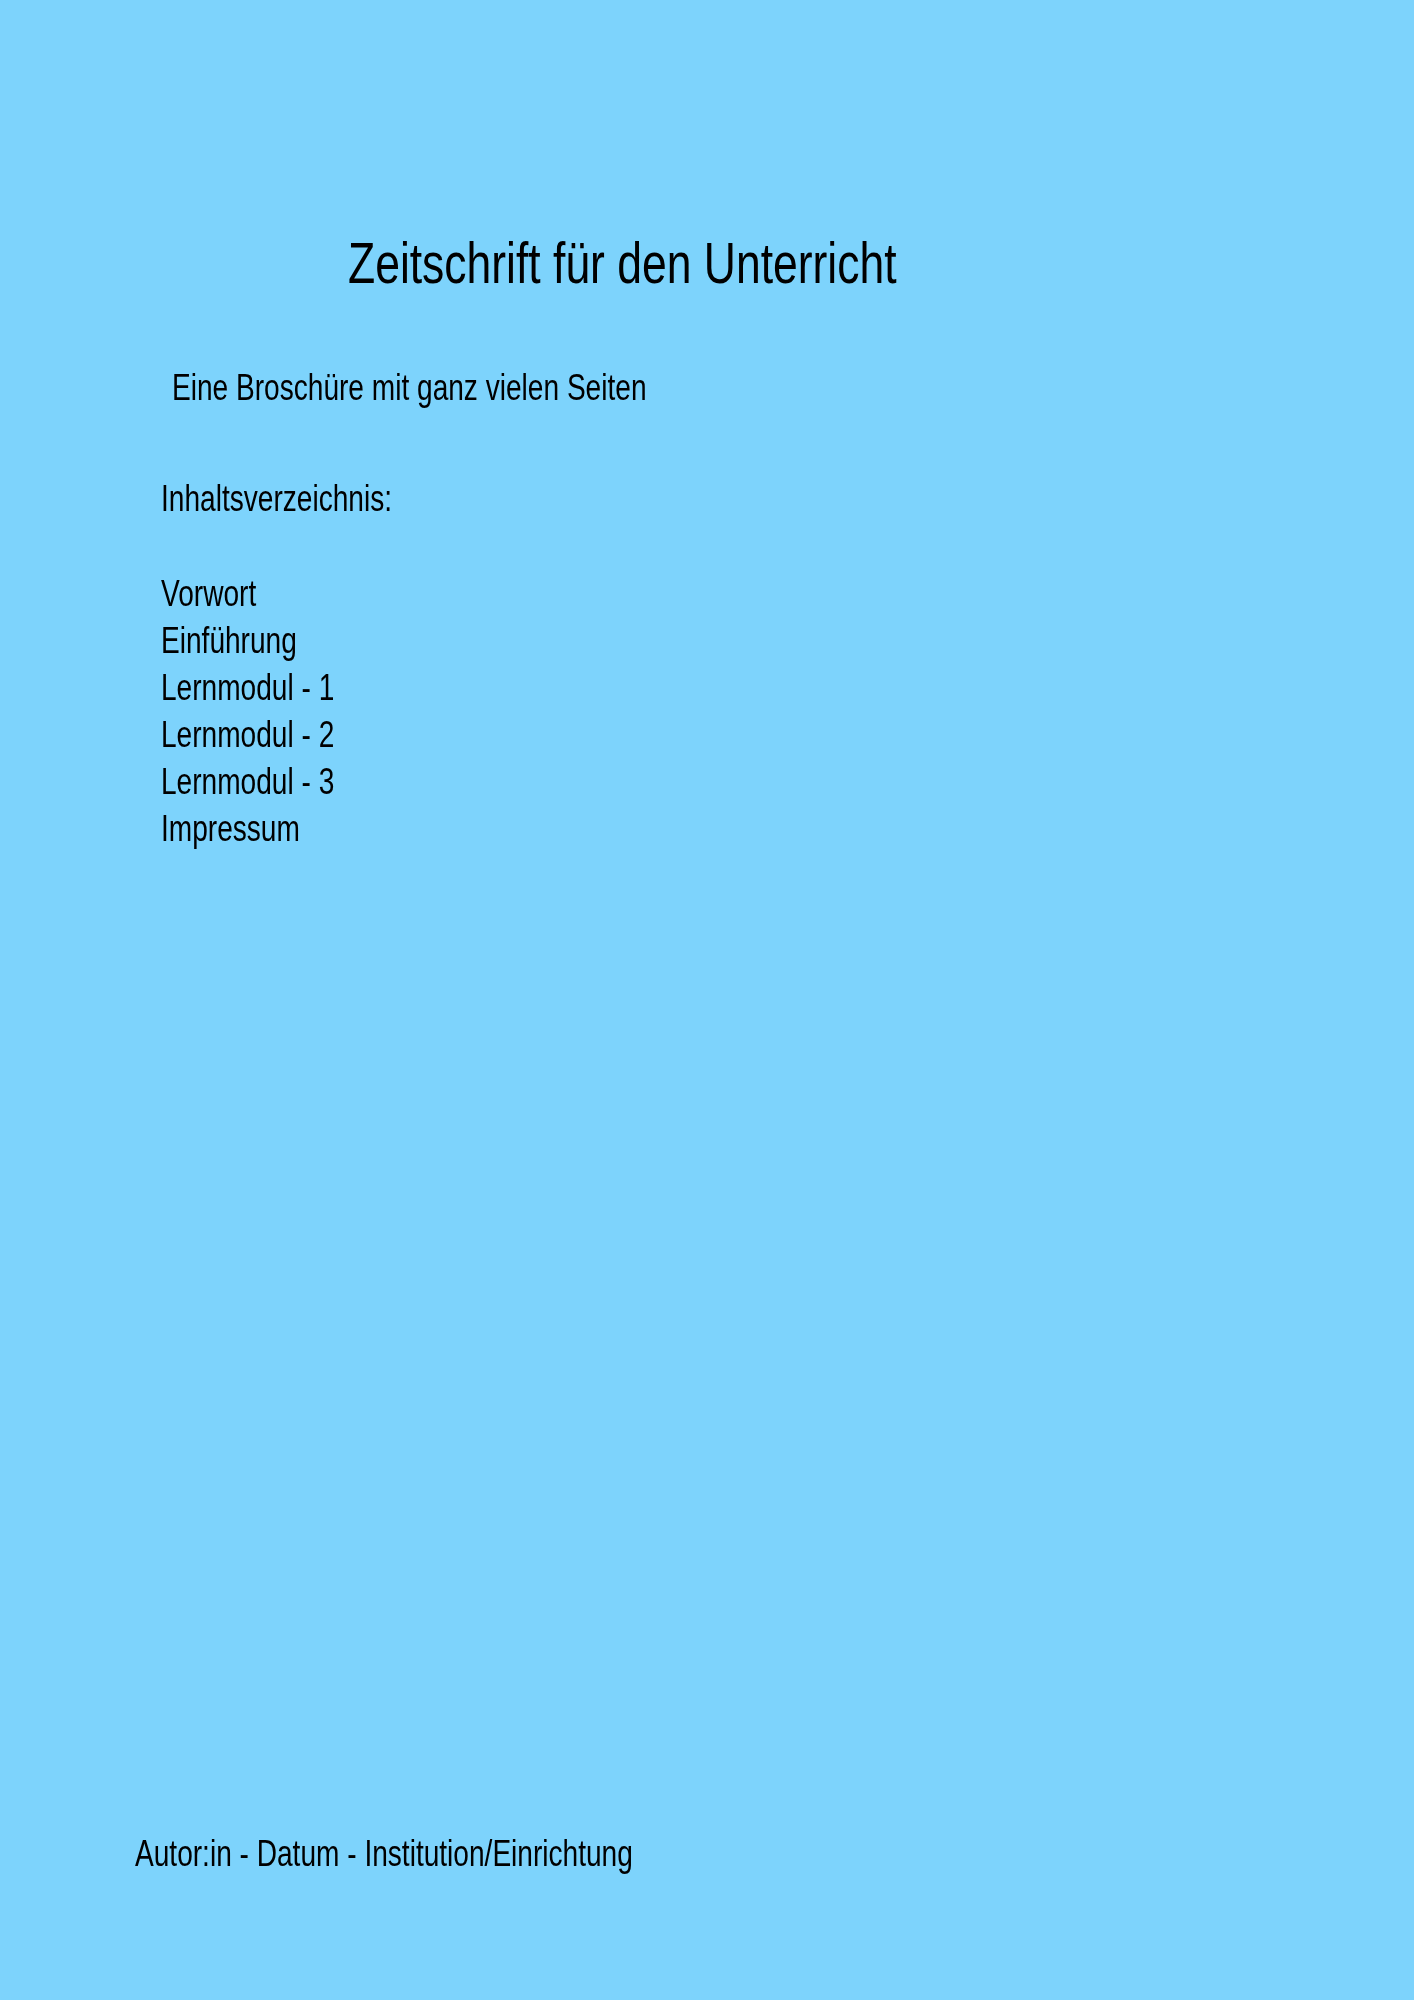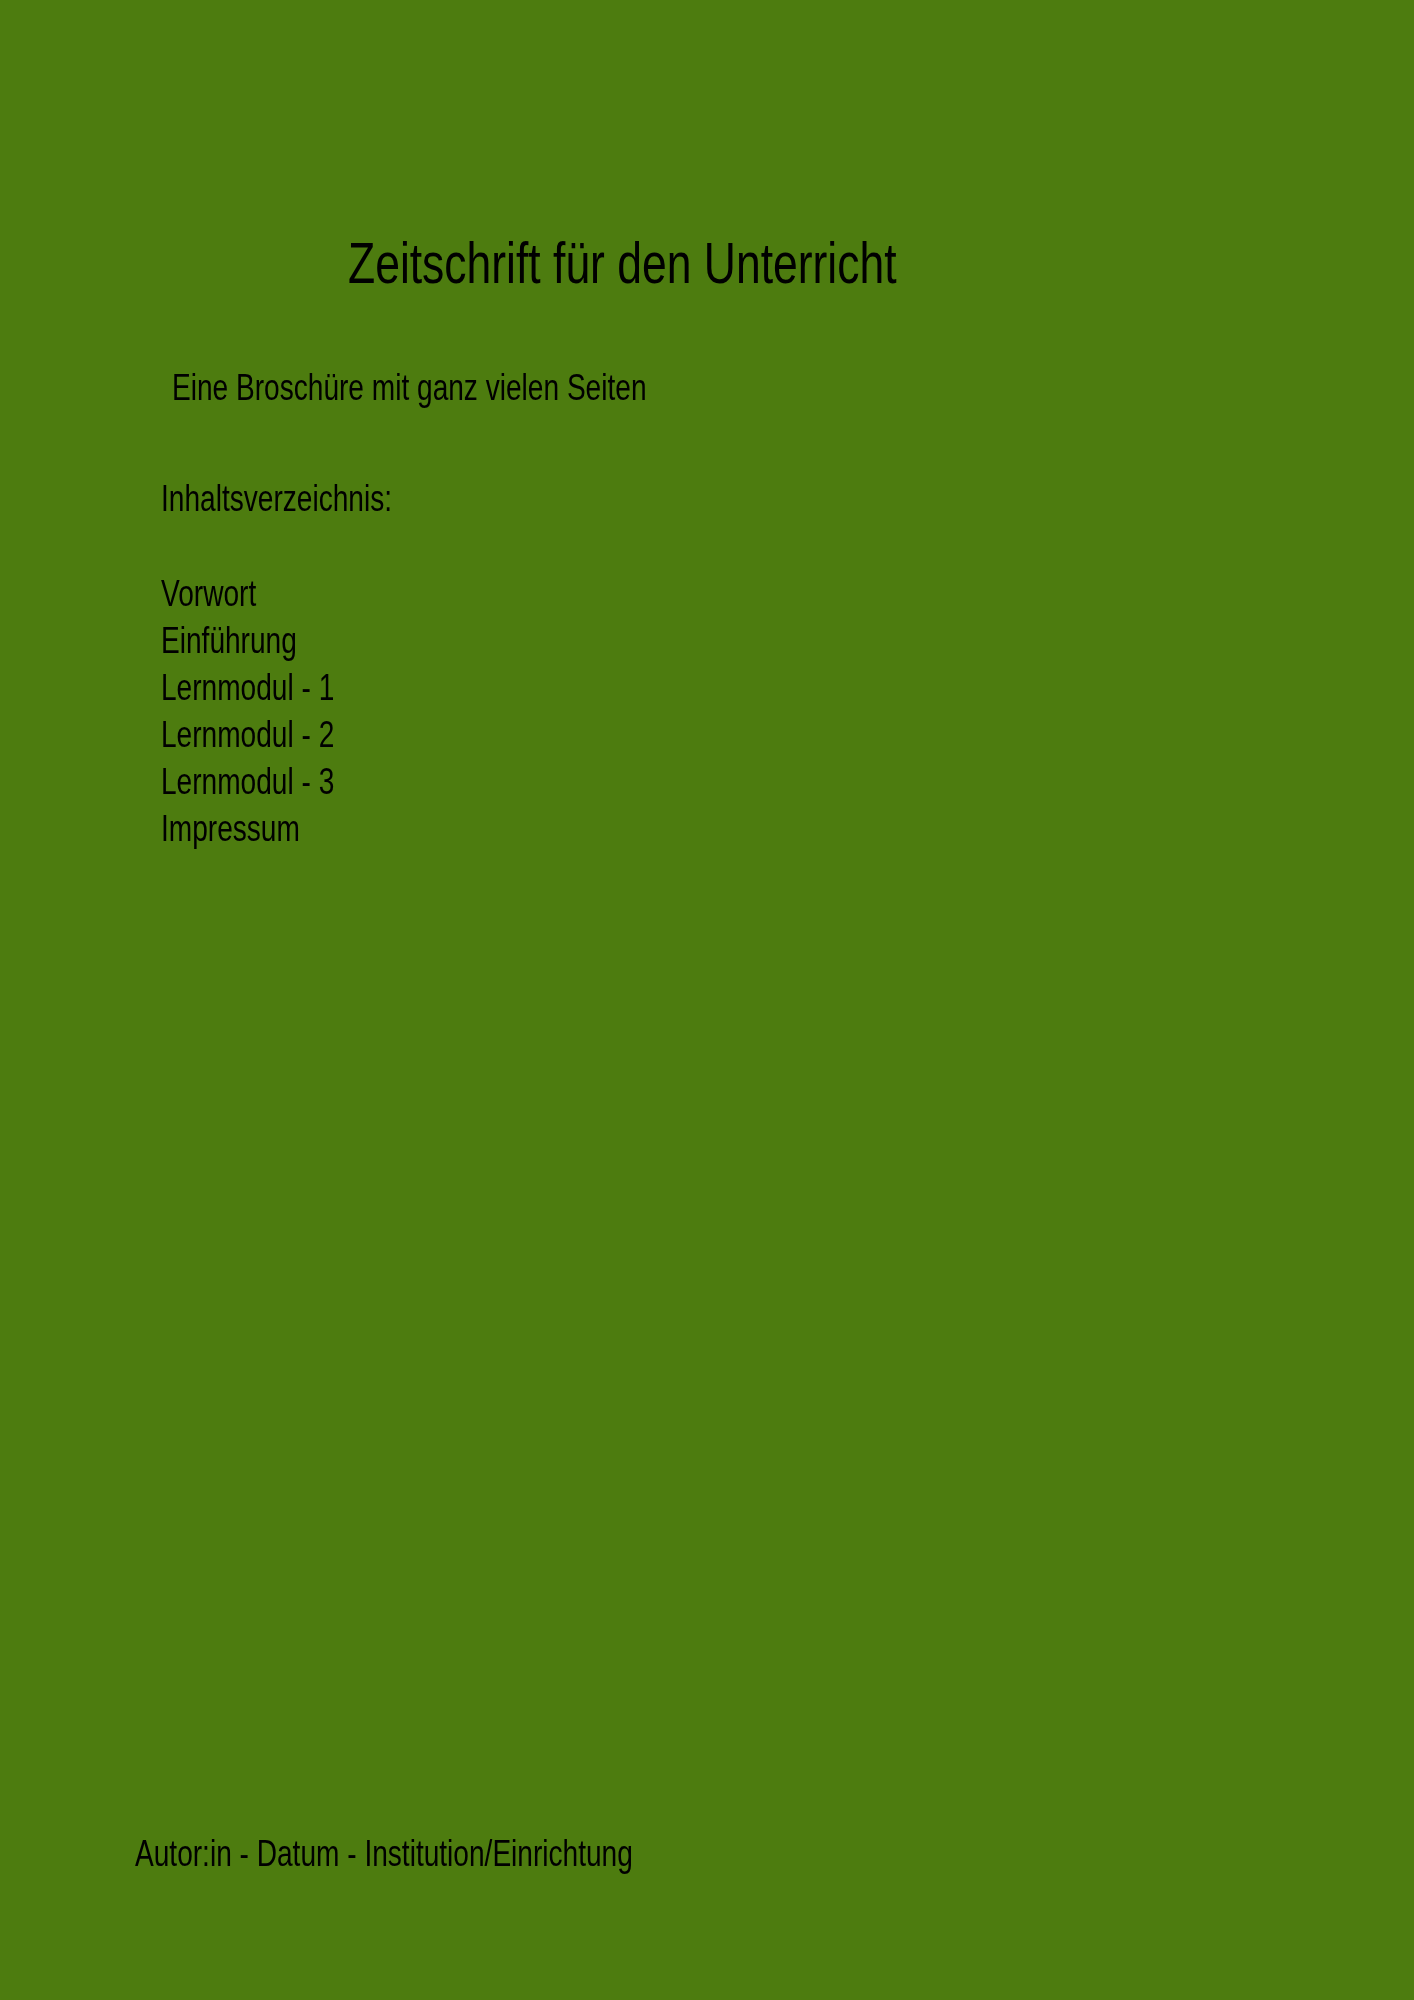"Zeitschrift für den Unterricht" .page { background: #4d7c0f -> #7dd3fc }
